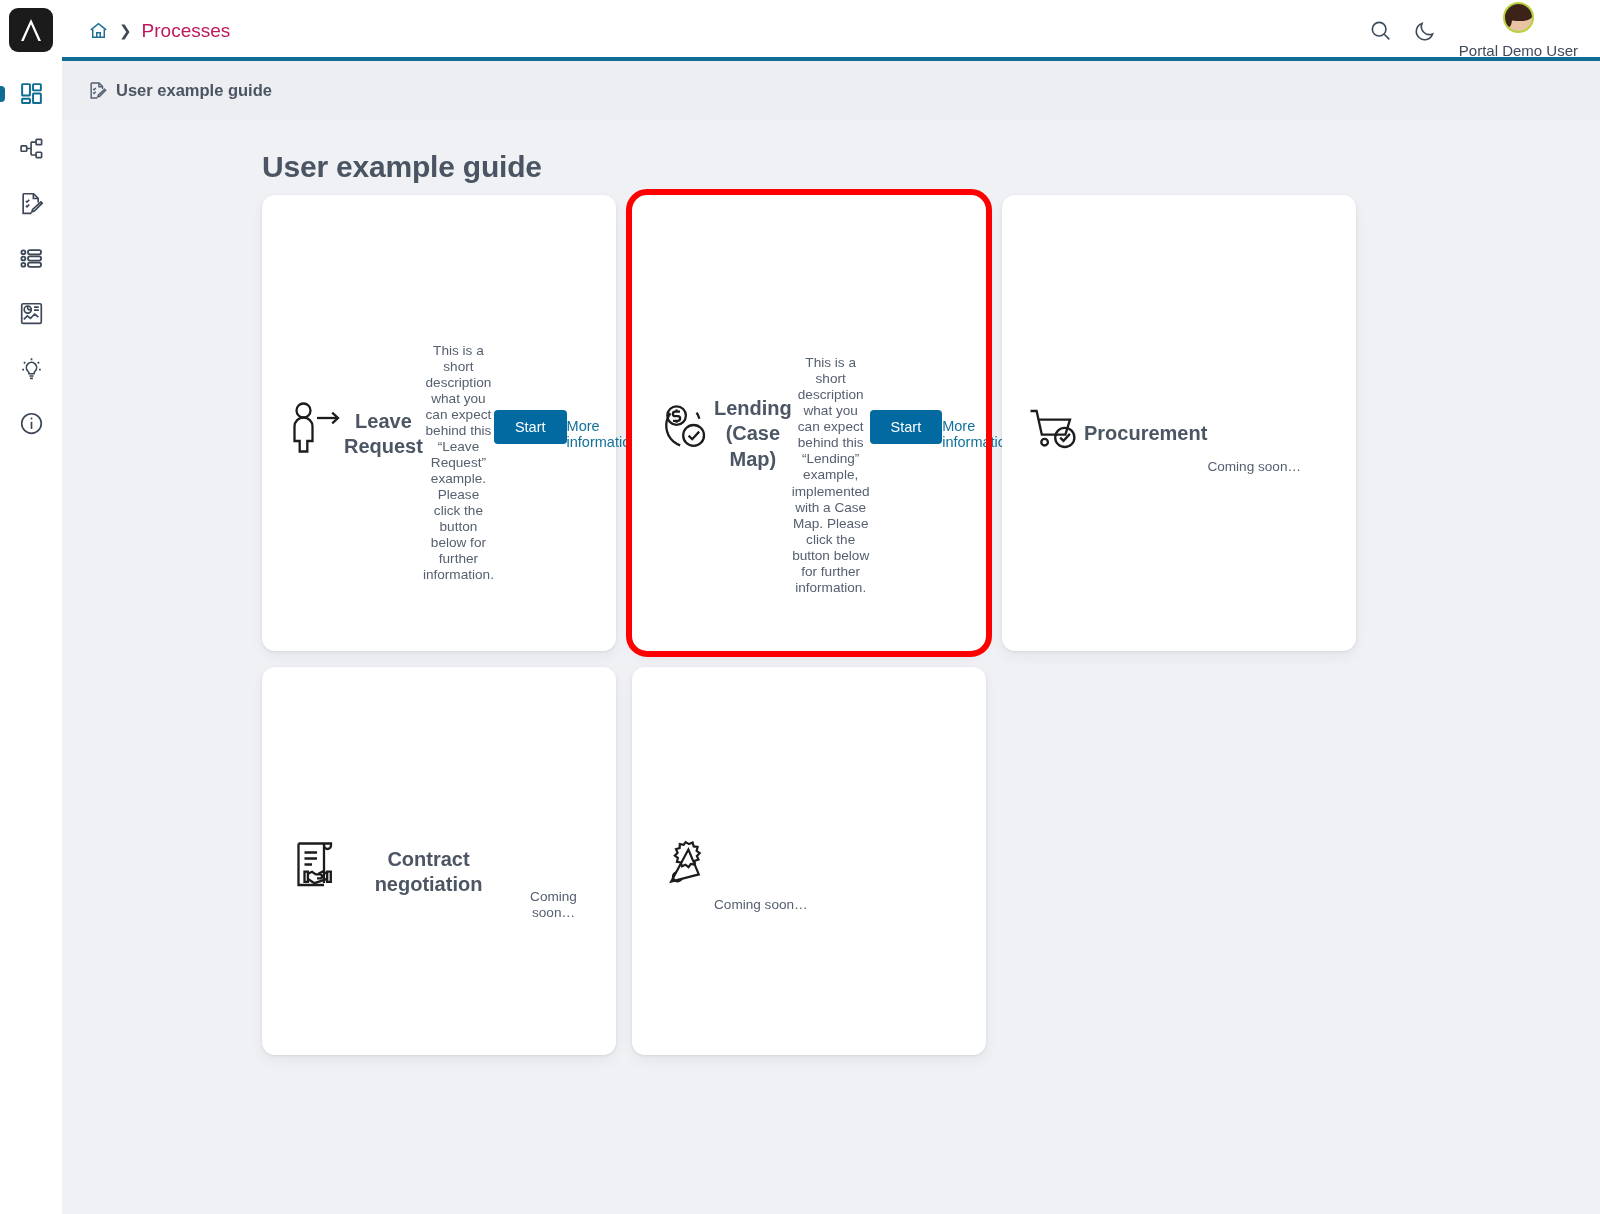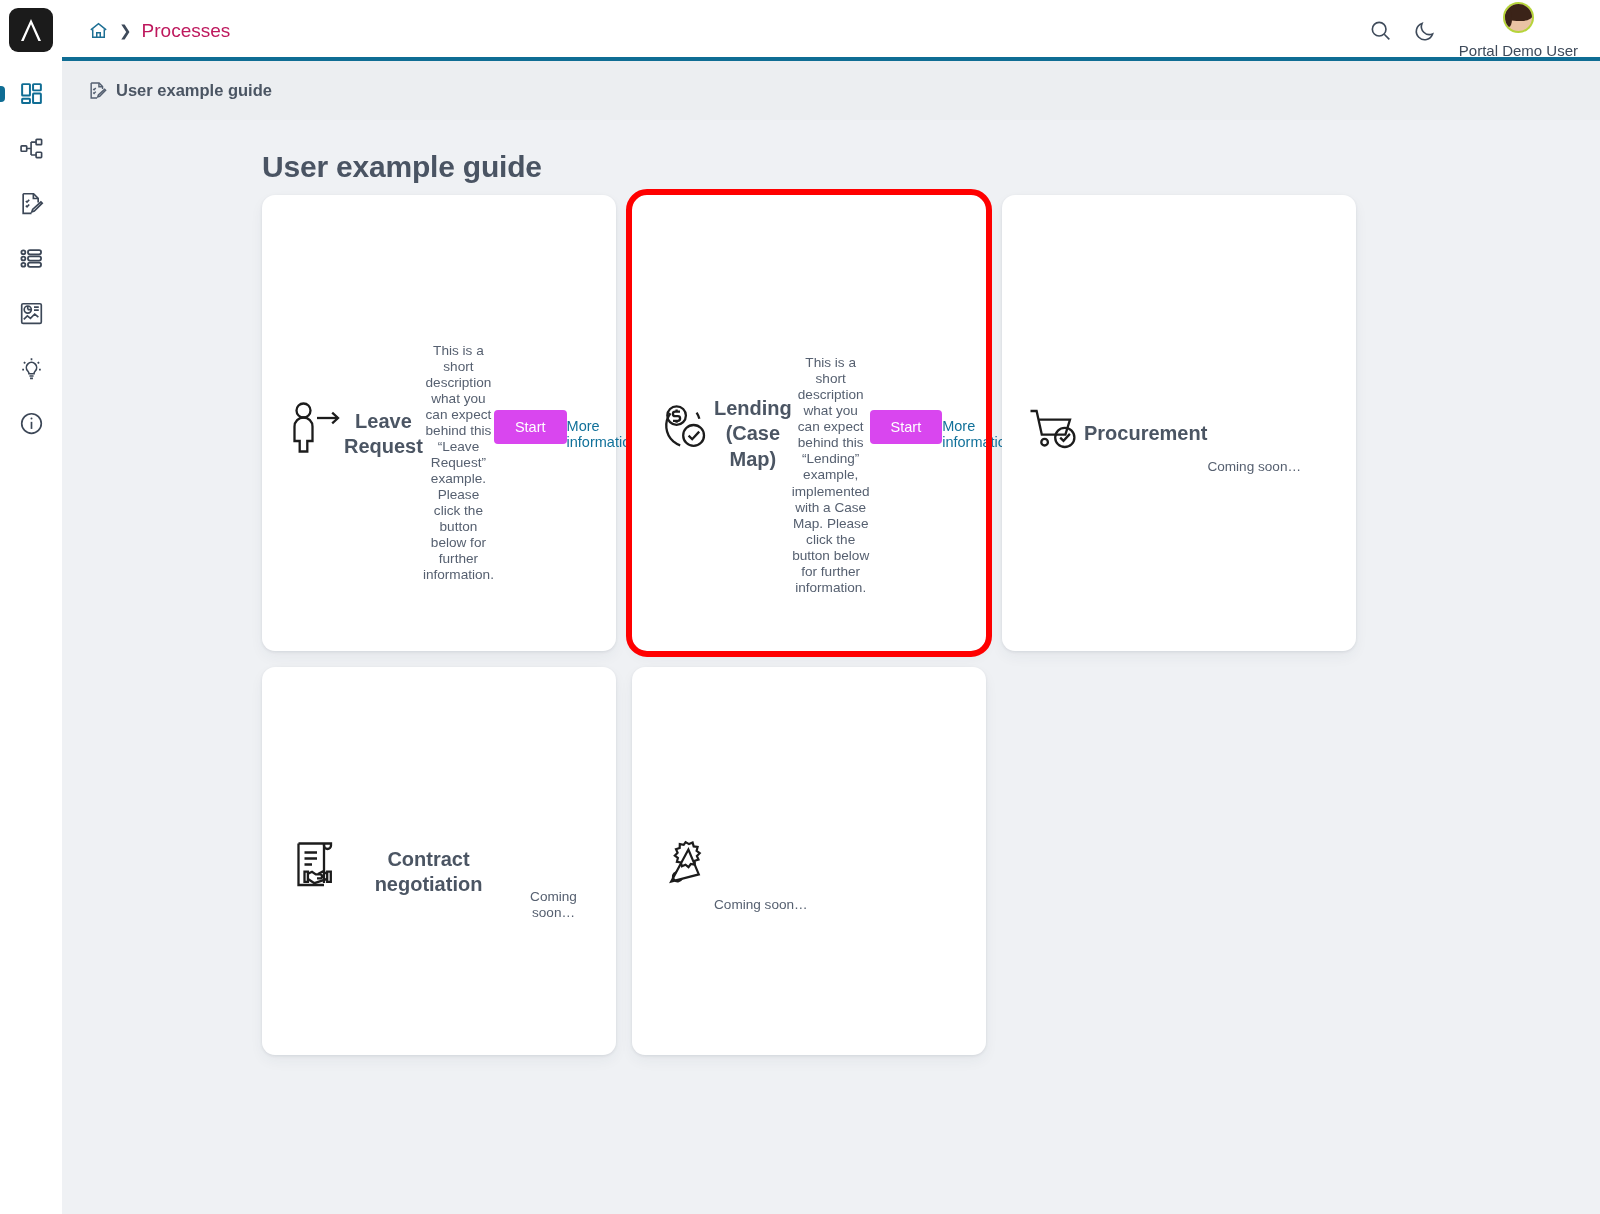"Start" .btn-start { background: #d946ef -> #0369a1 }
